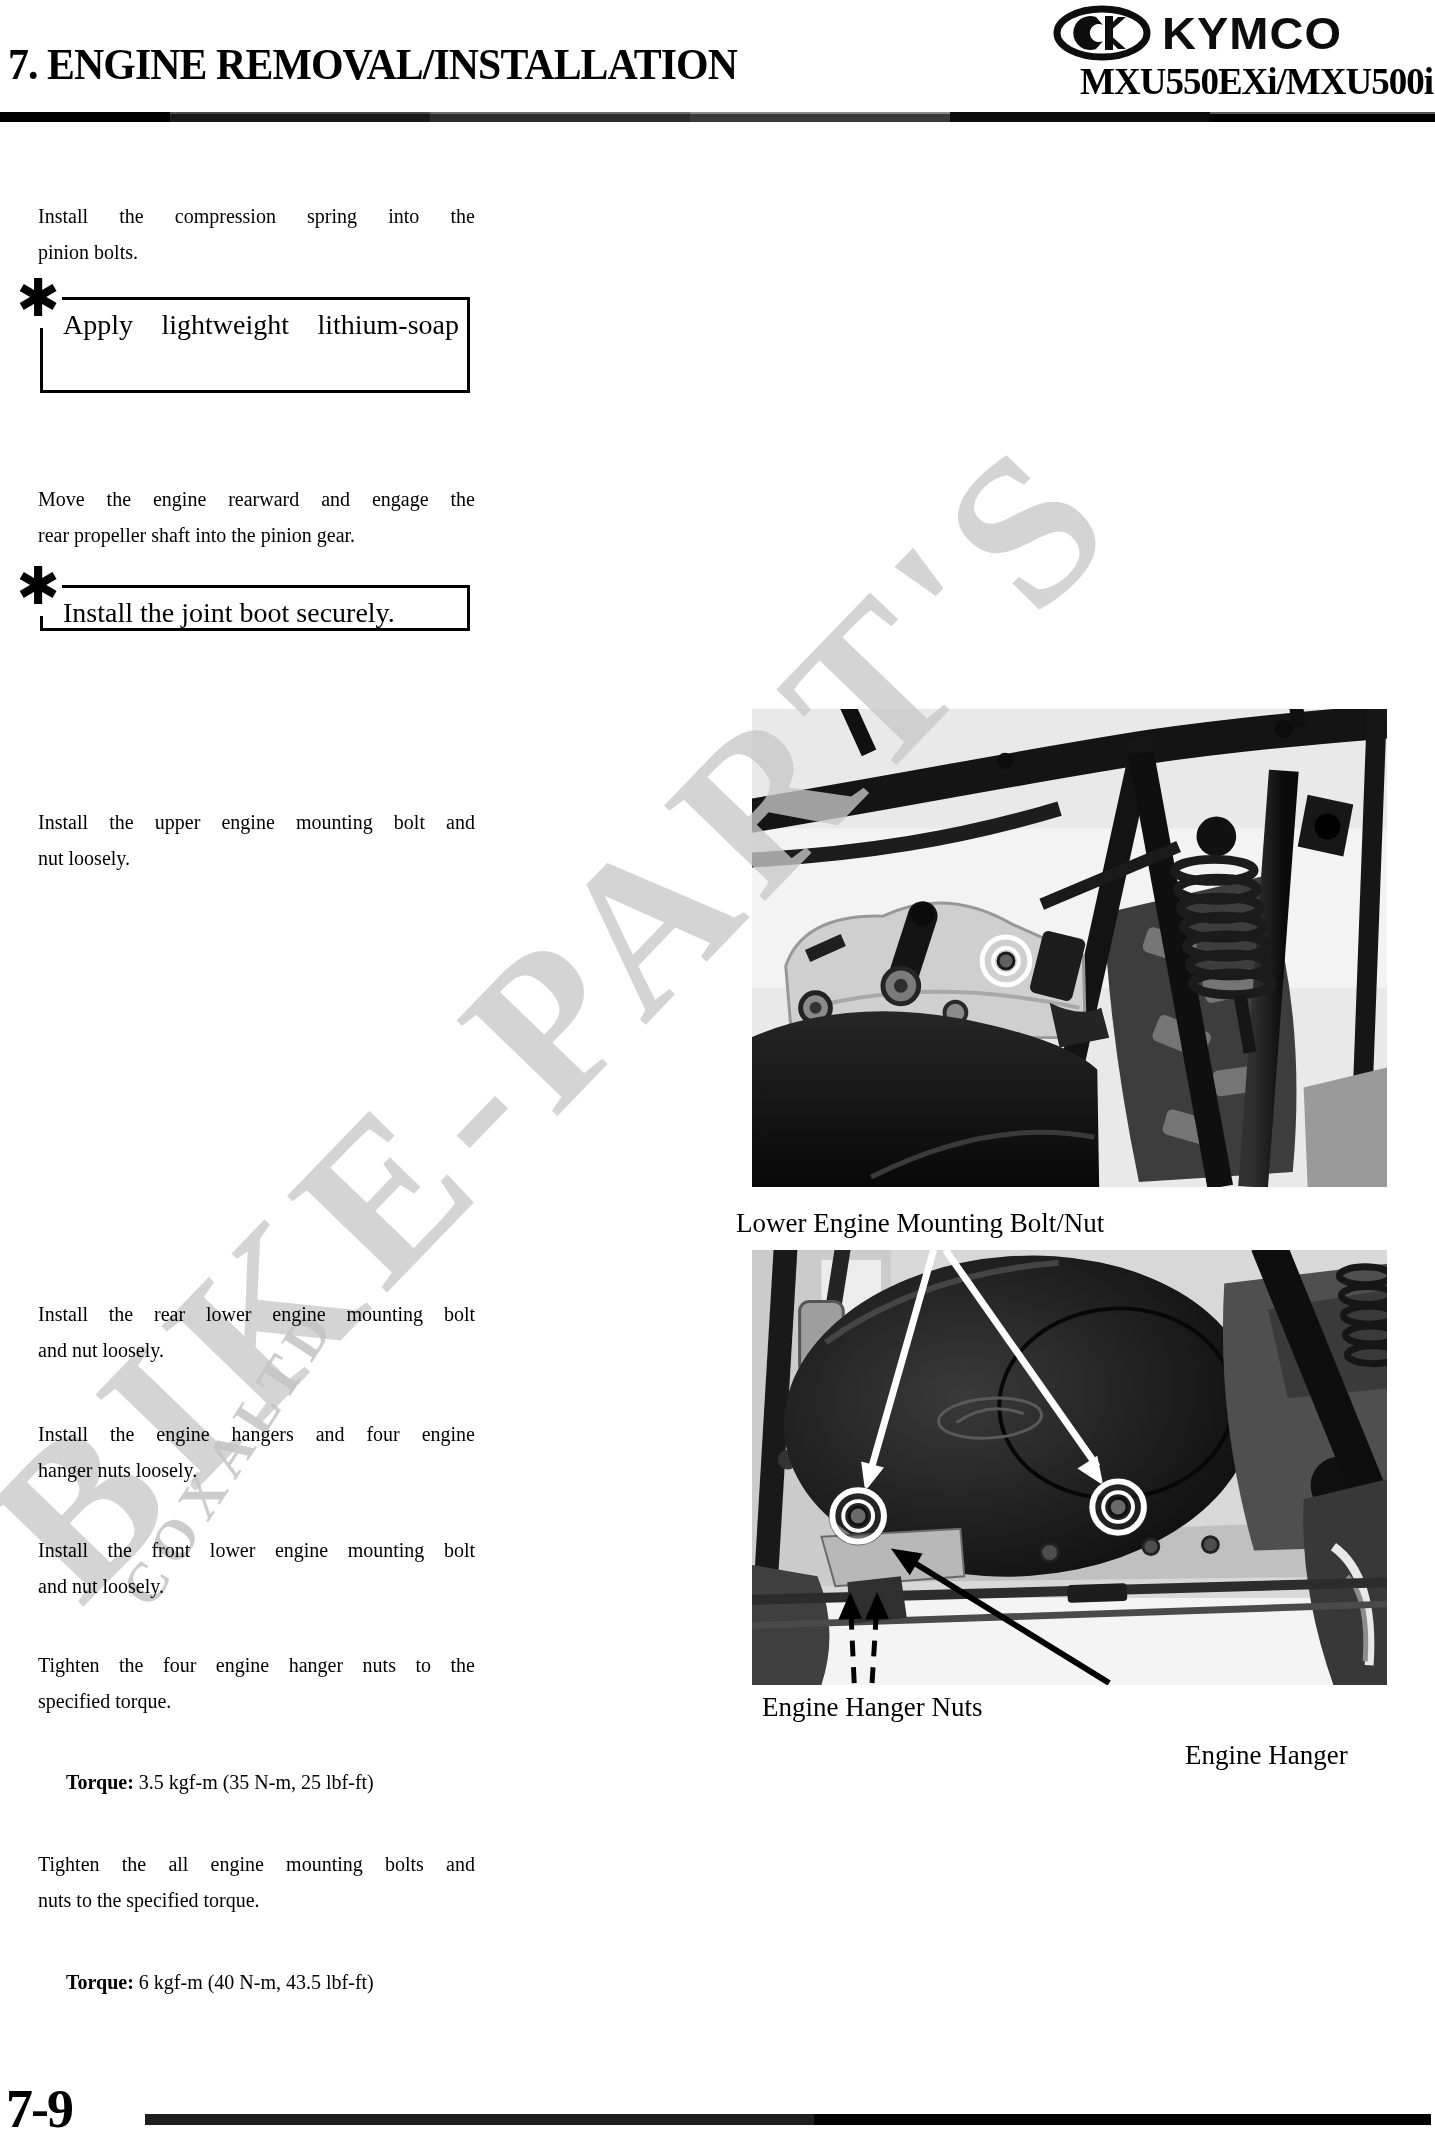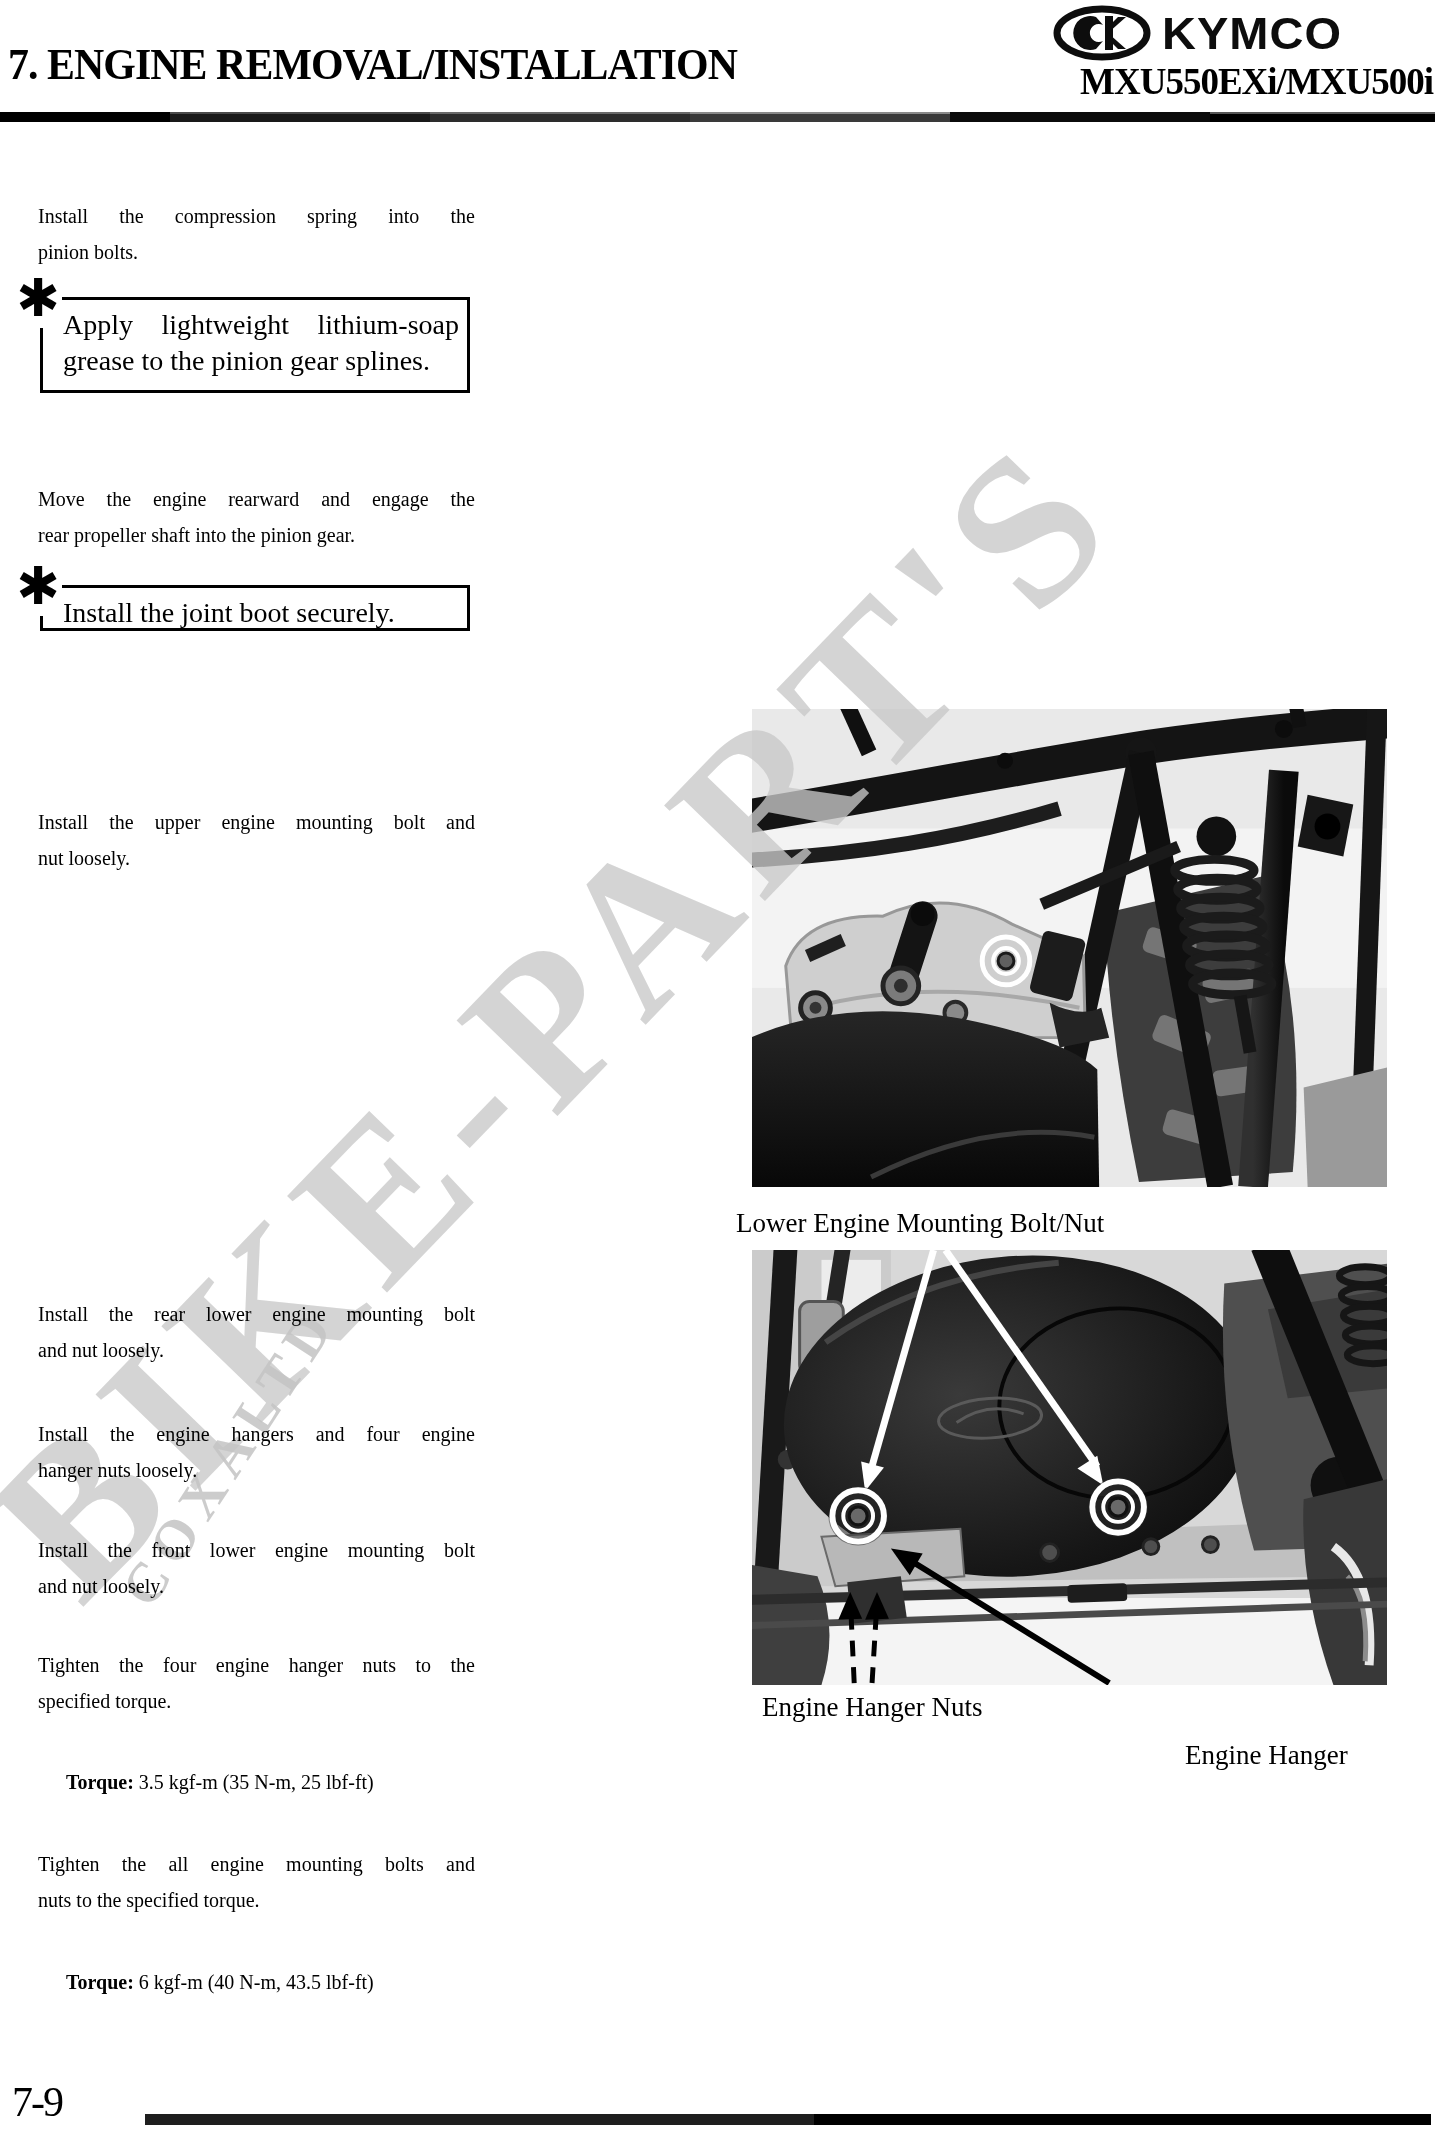"grease to the pinion gear" div.jline { html: <div>grease to the pinion gear splines.</div> -> none }
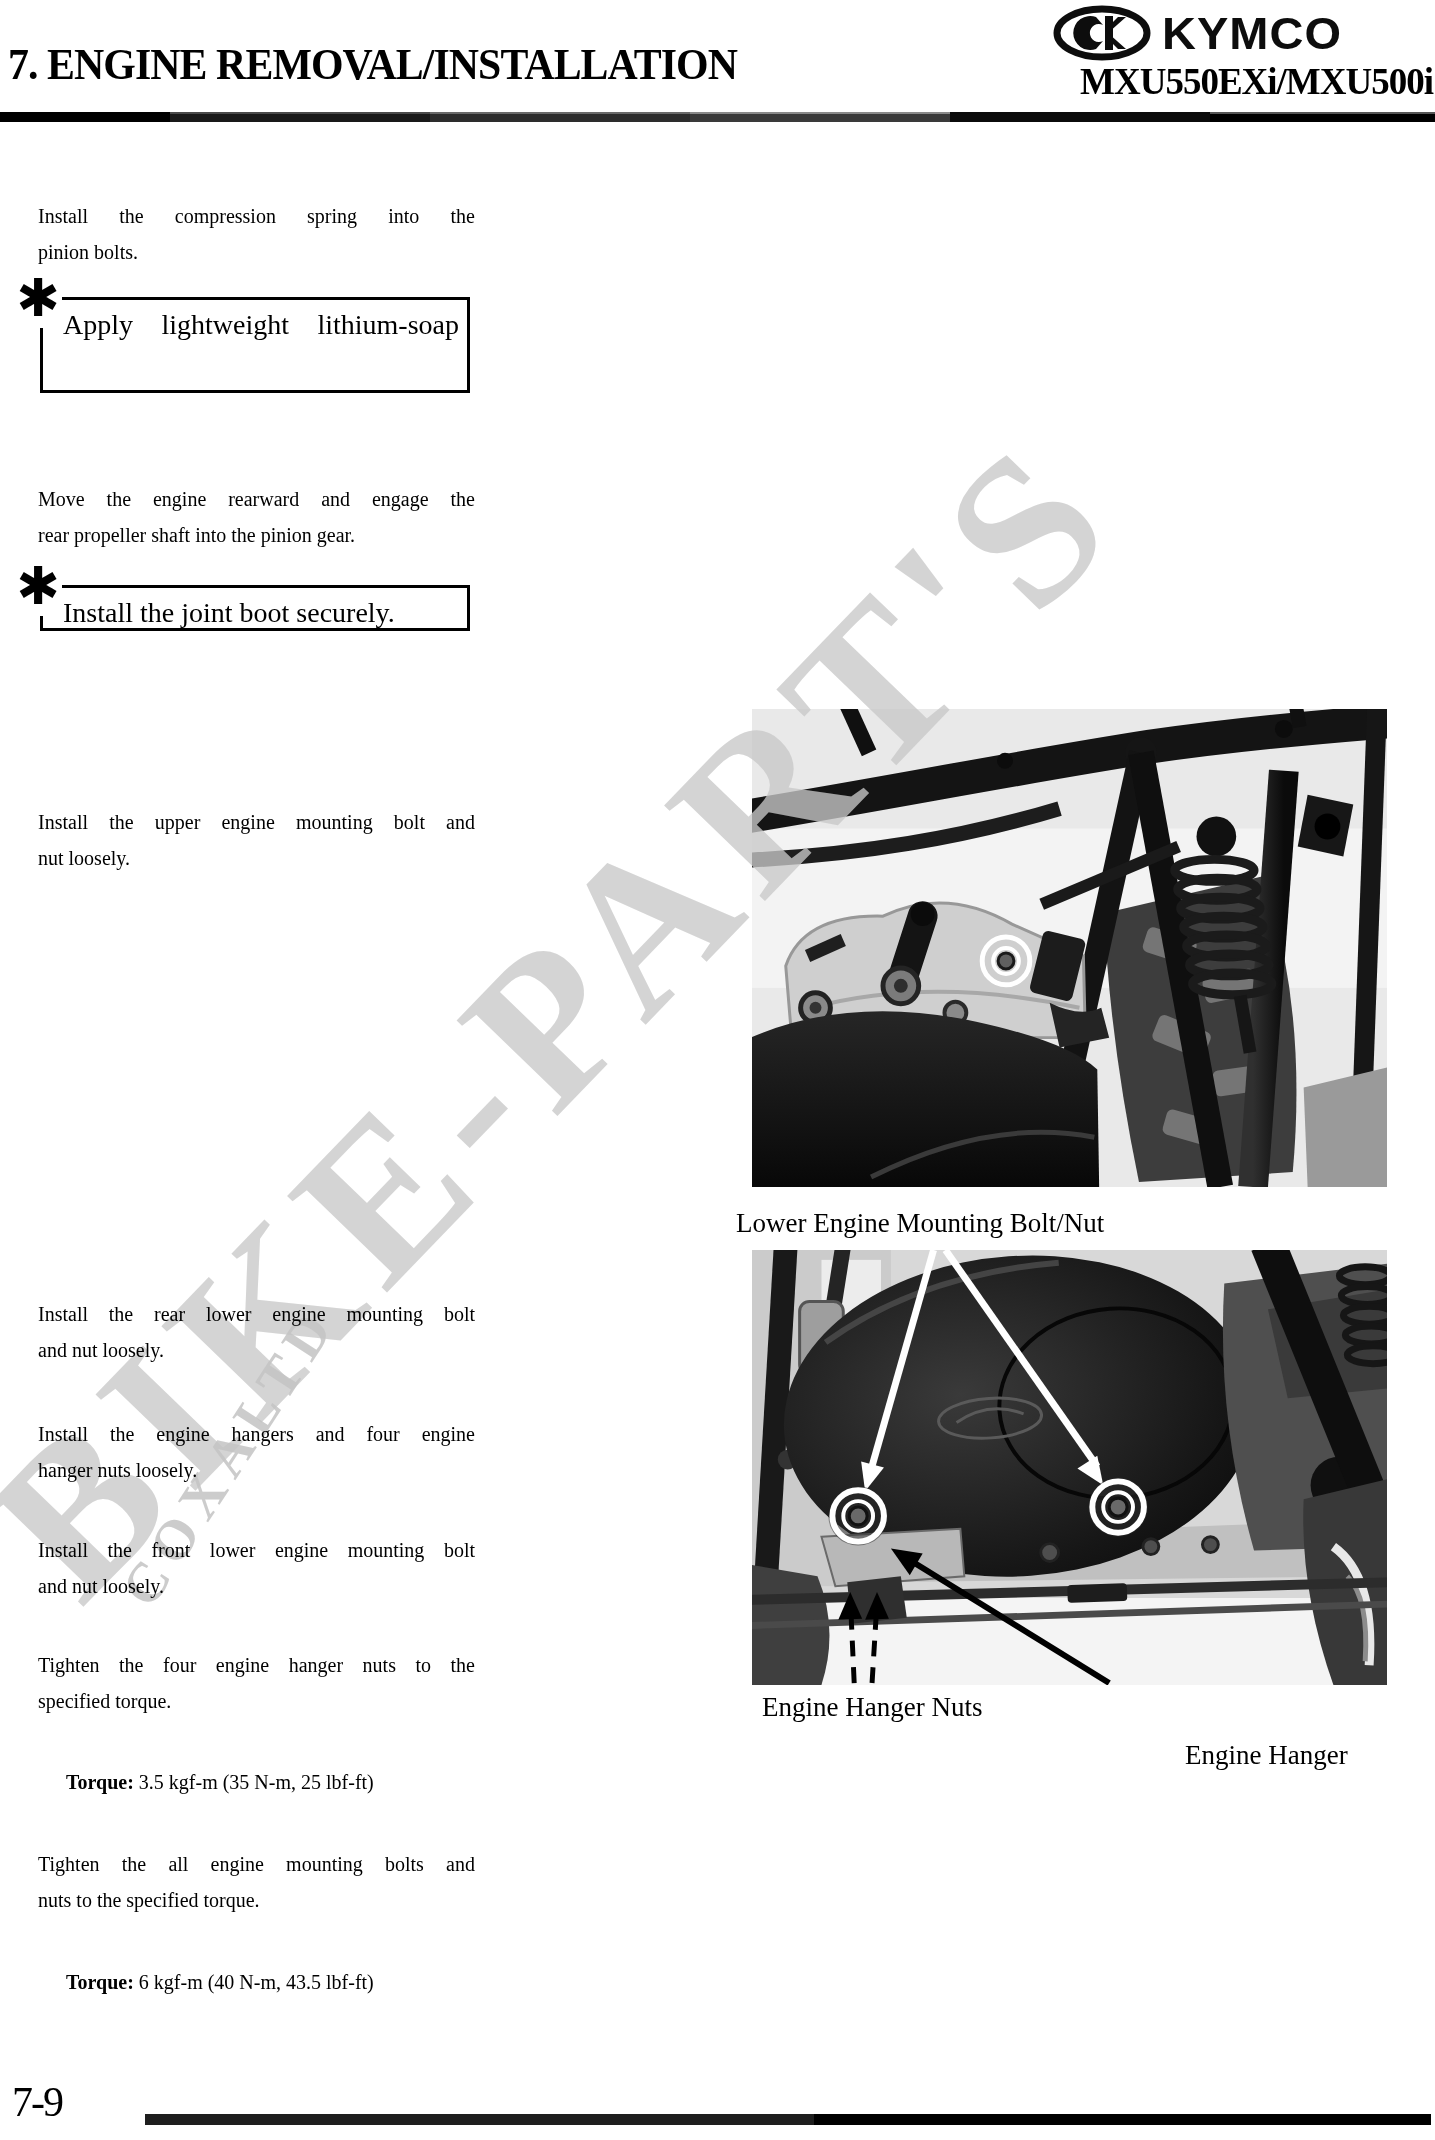"7-9" .page-num { font-size: 42px -> 54px; font-weight: normal -> bold; left: 12px -> 6px }
